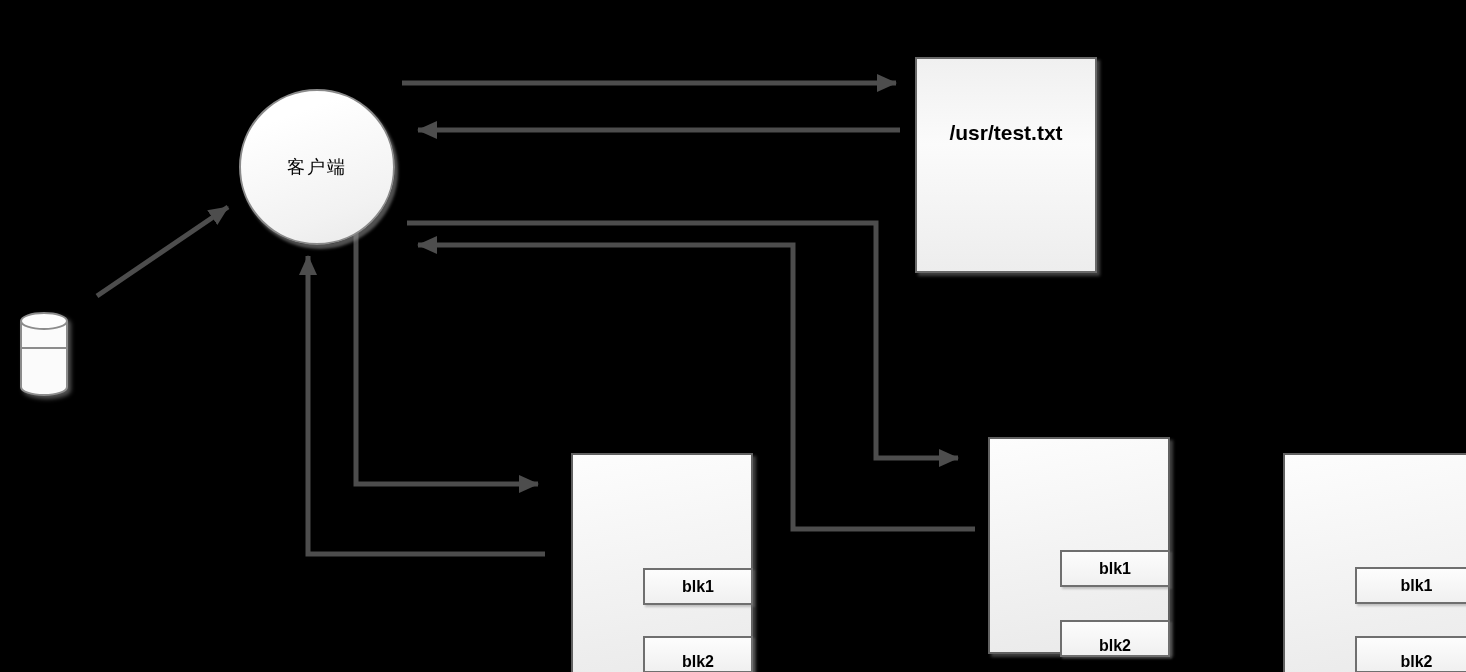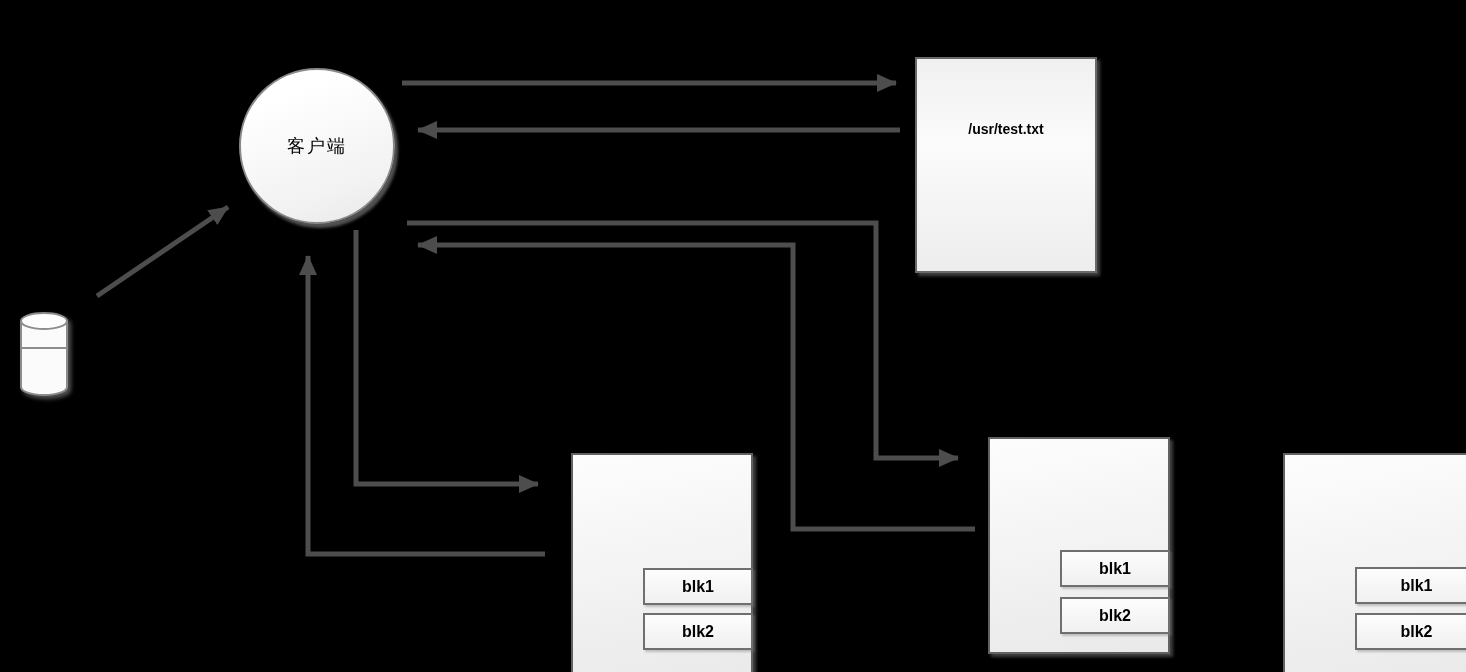"/usr/test.txt" .file-box span { font-size: 14px -> 21px }
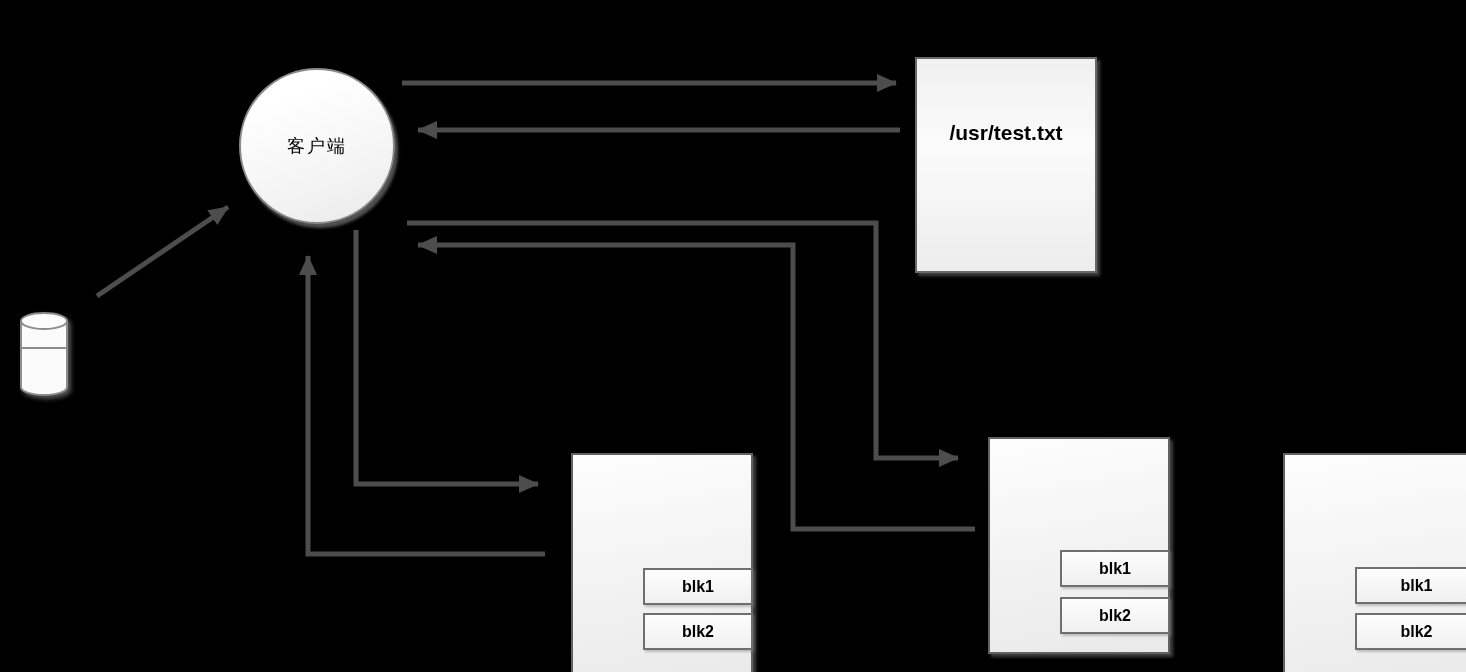"客户端" .client-circle { top: 68px -> 89px }
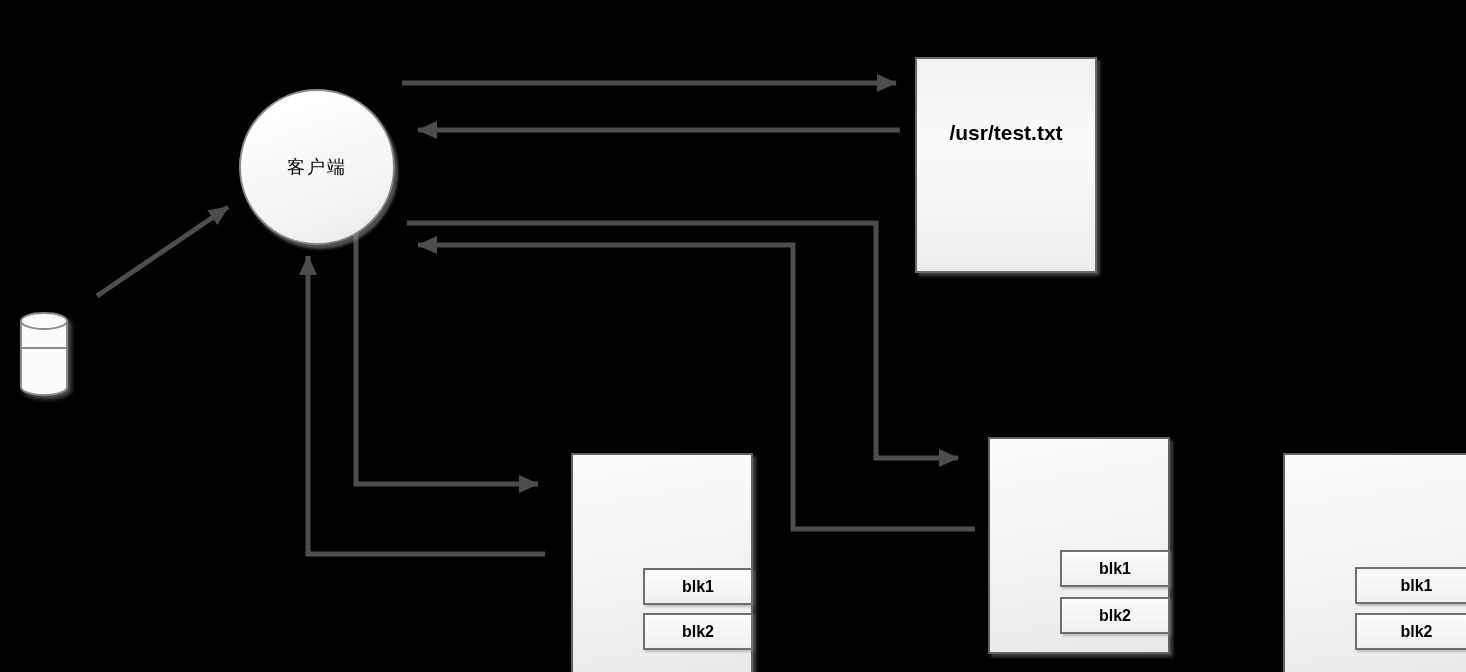"blk2" .blk-b { align-items: none -> flex-end; top: 158px -> 181px }
